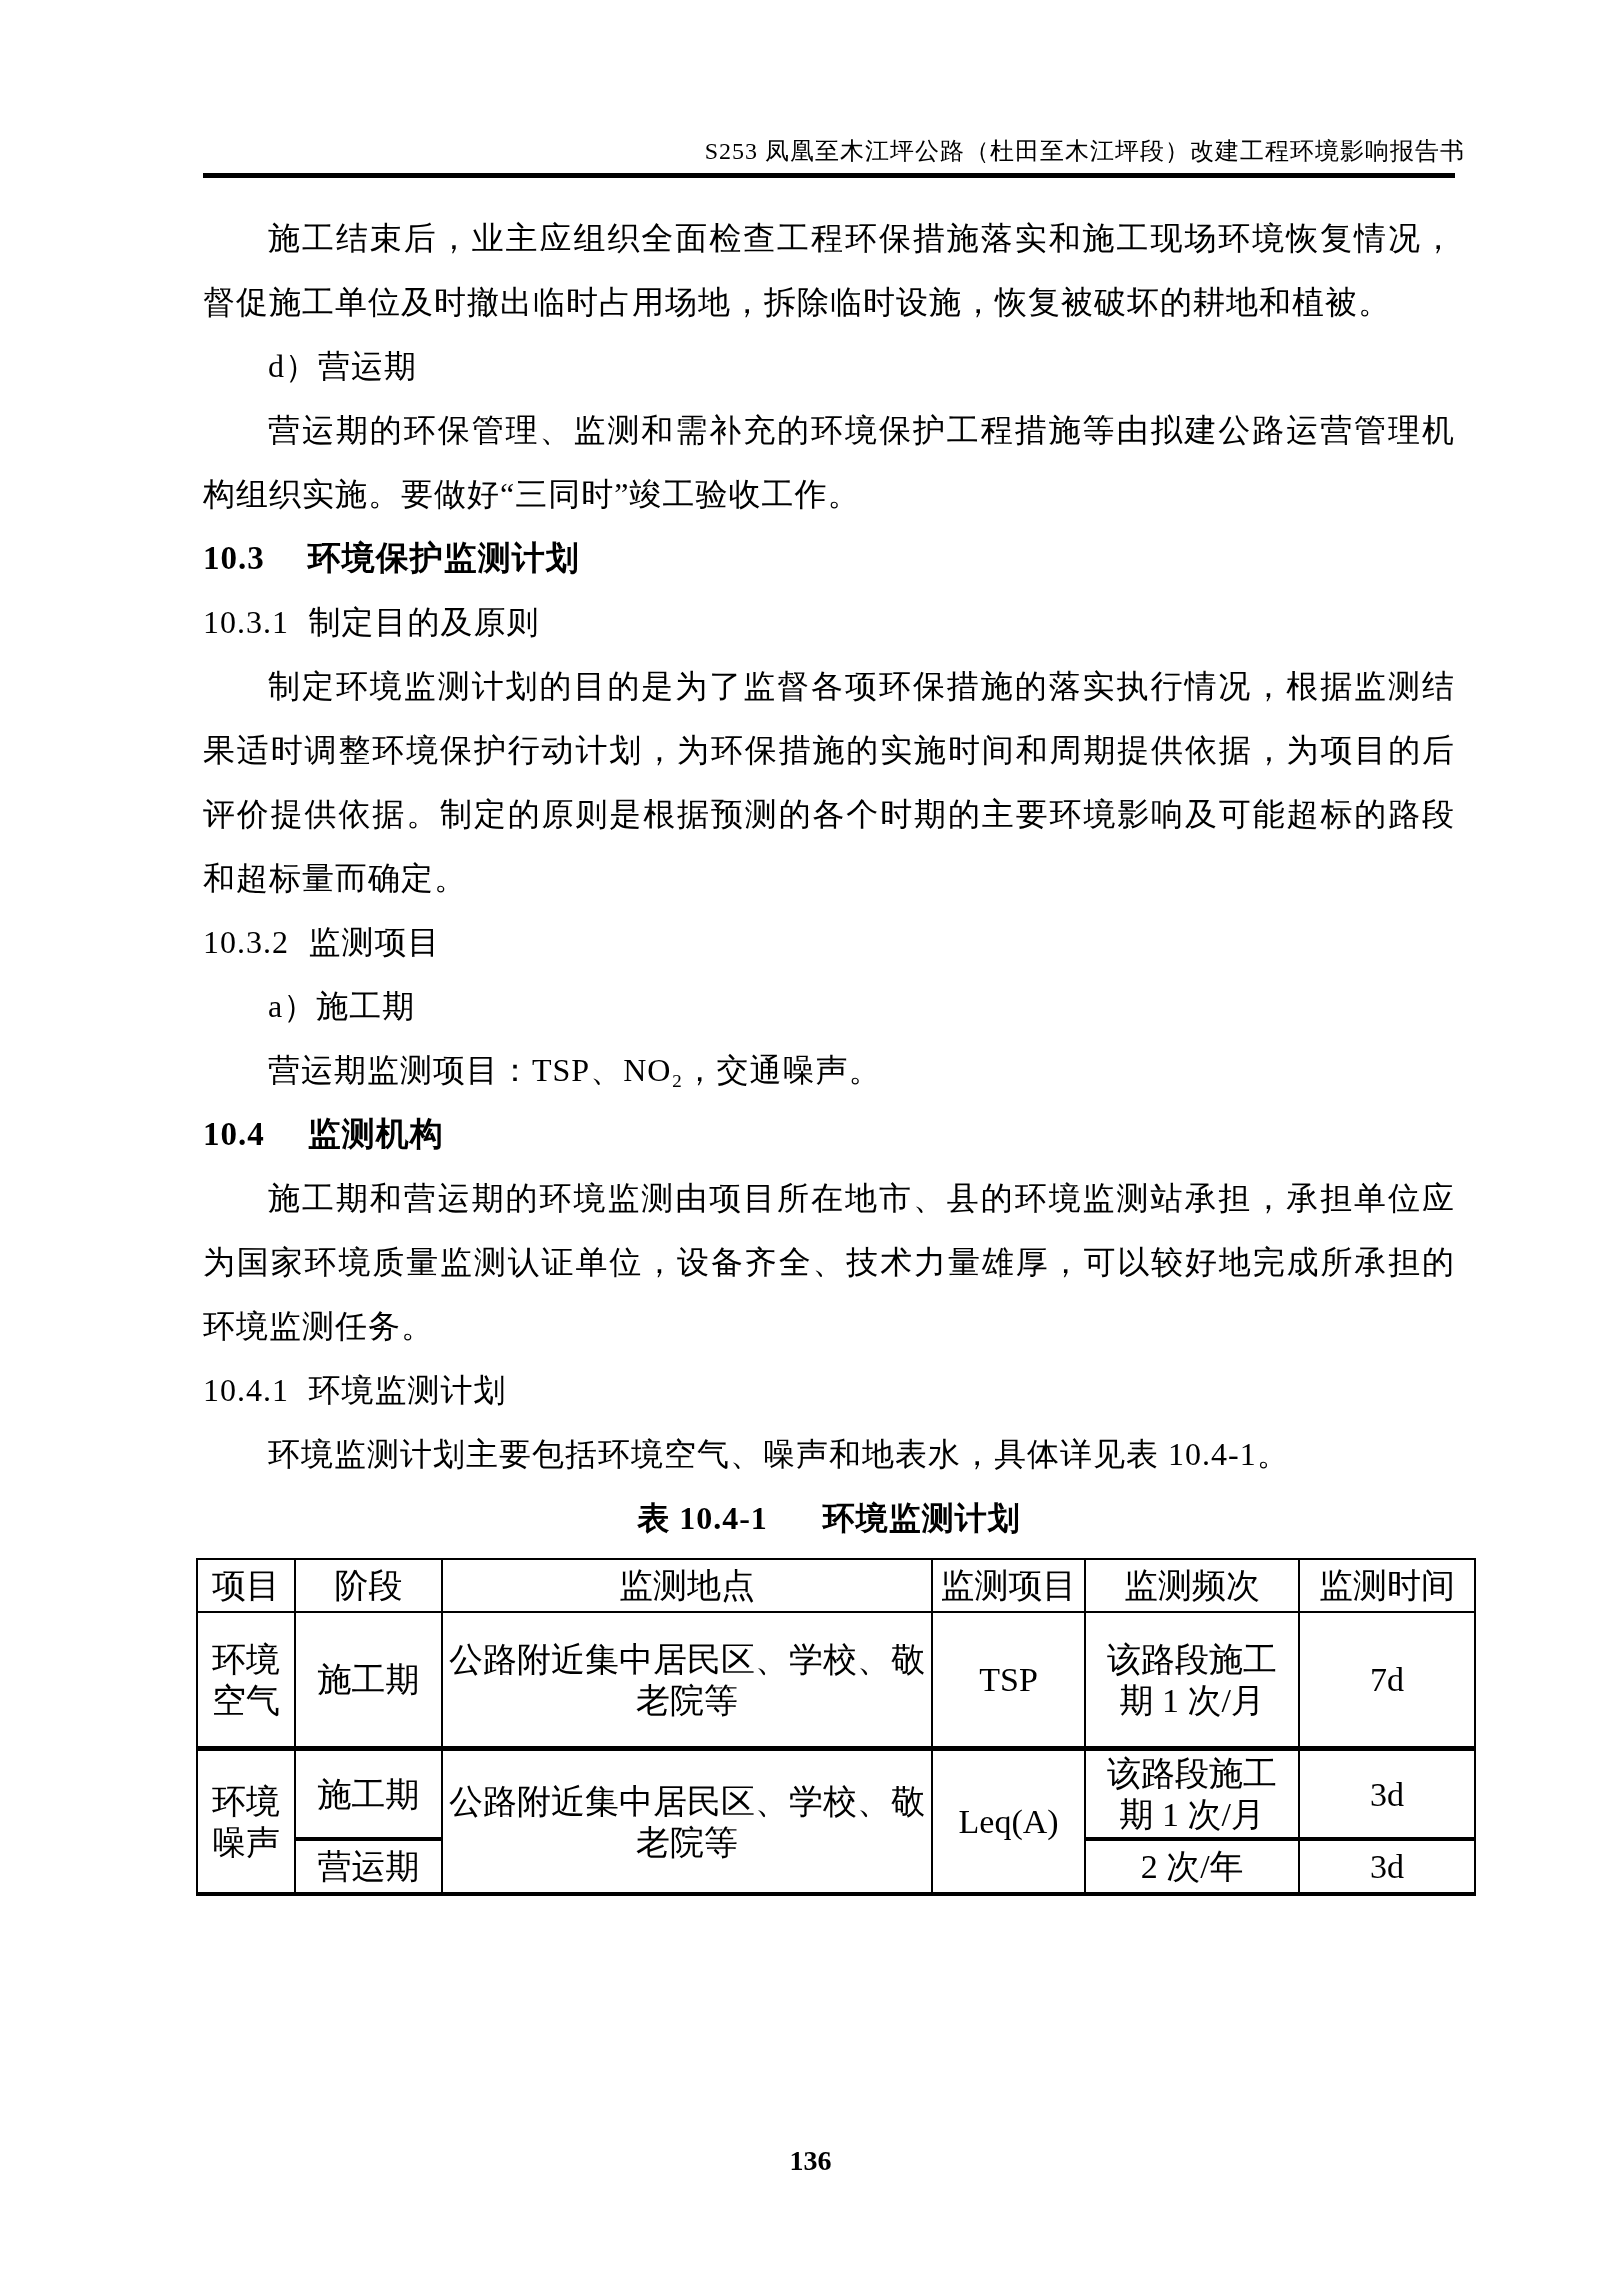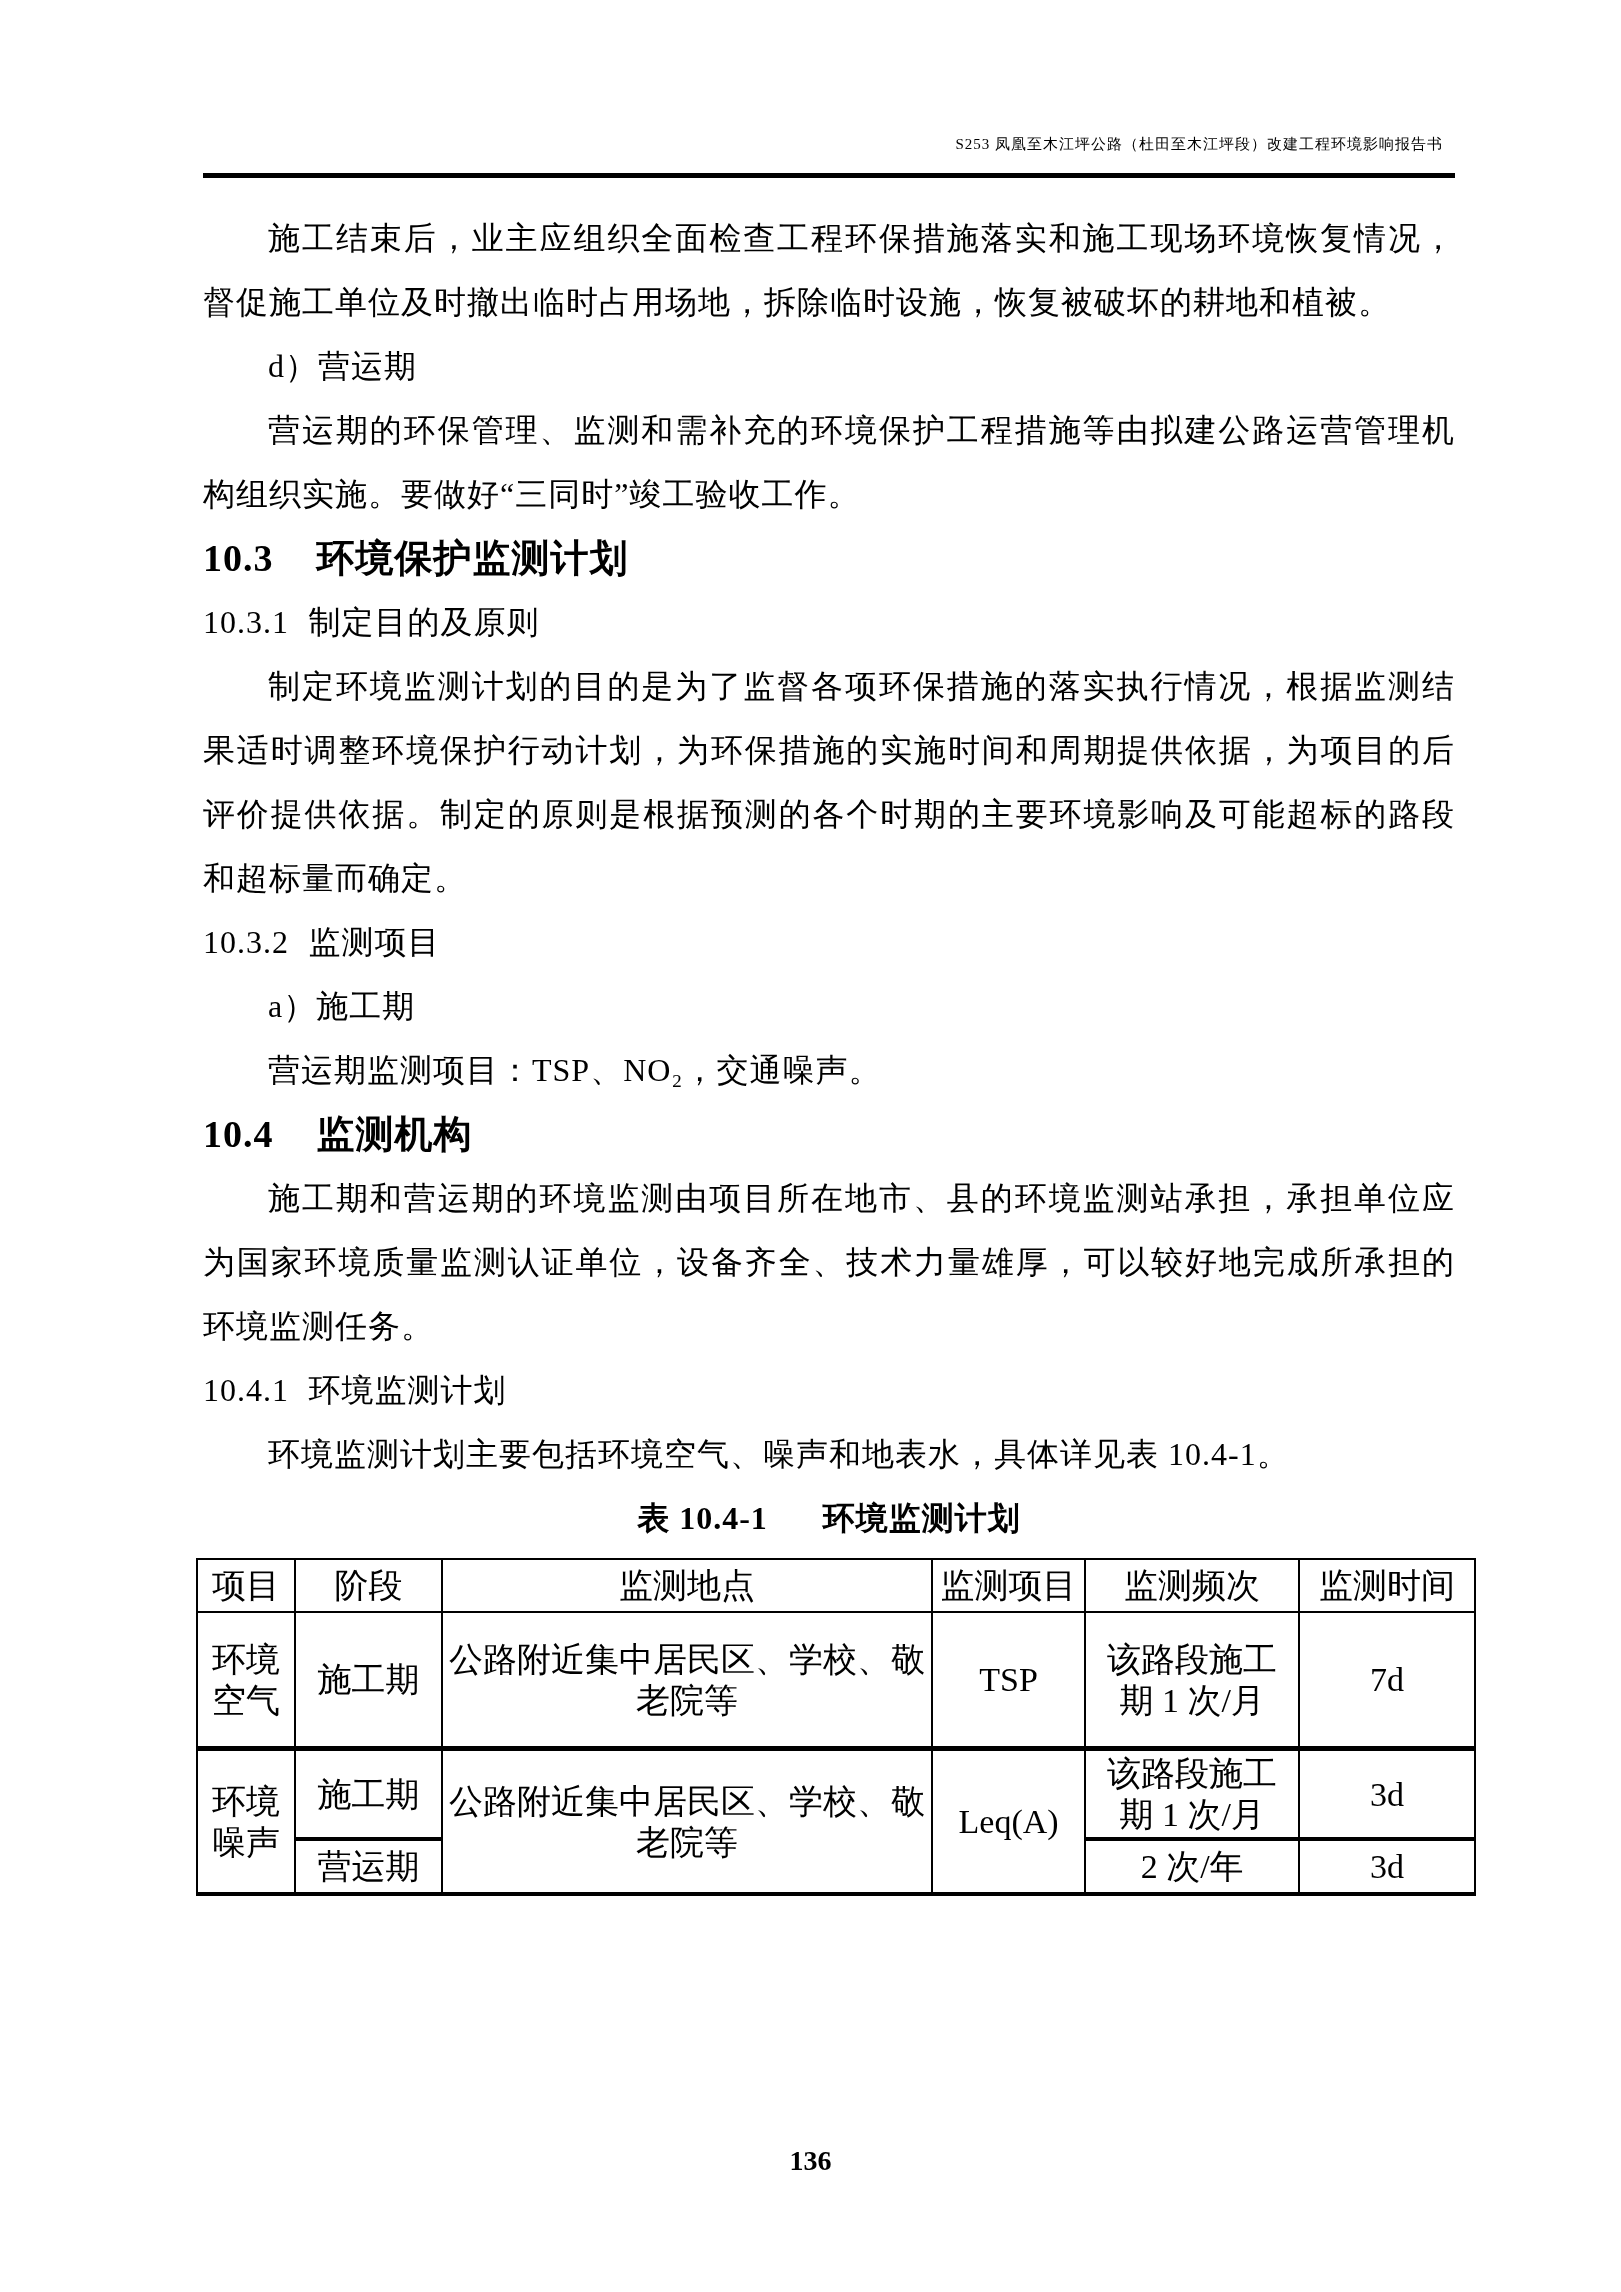"S253 凤凰至木江坪公路（杜田至木江坪段）改建工程环境影响报告书" .running-header { font-size: 15px -> 24px; left: 191px -> 213px }
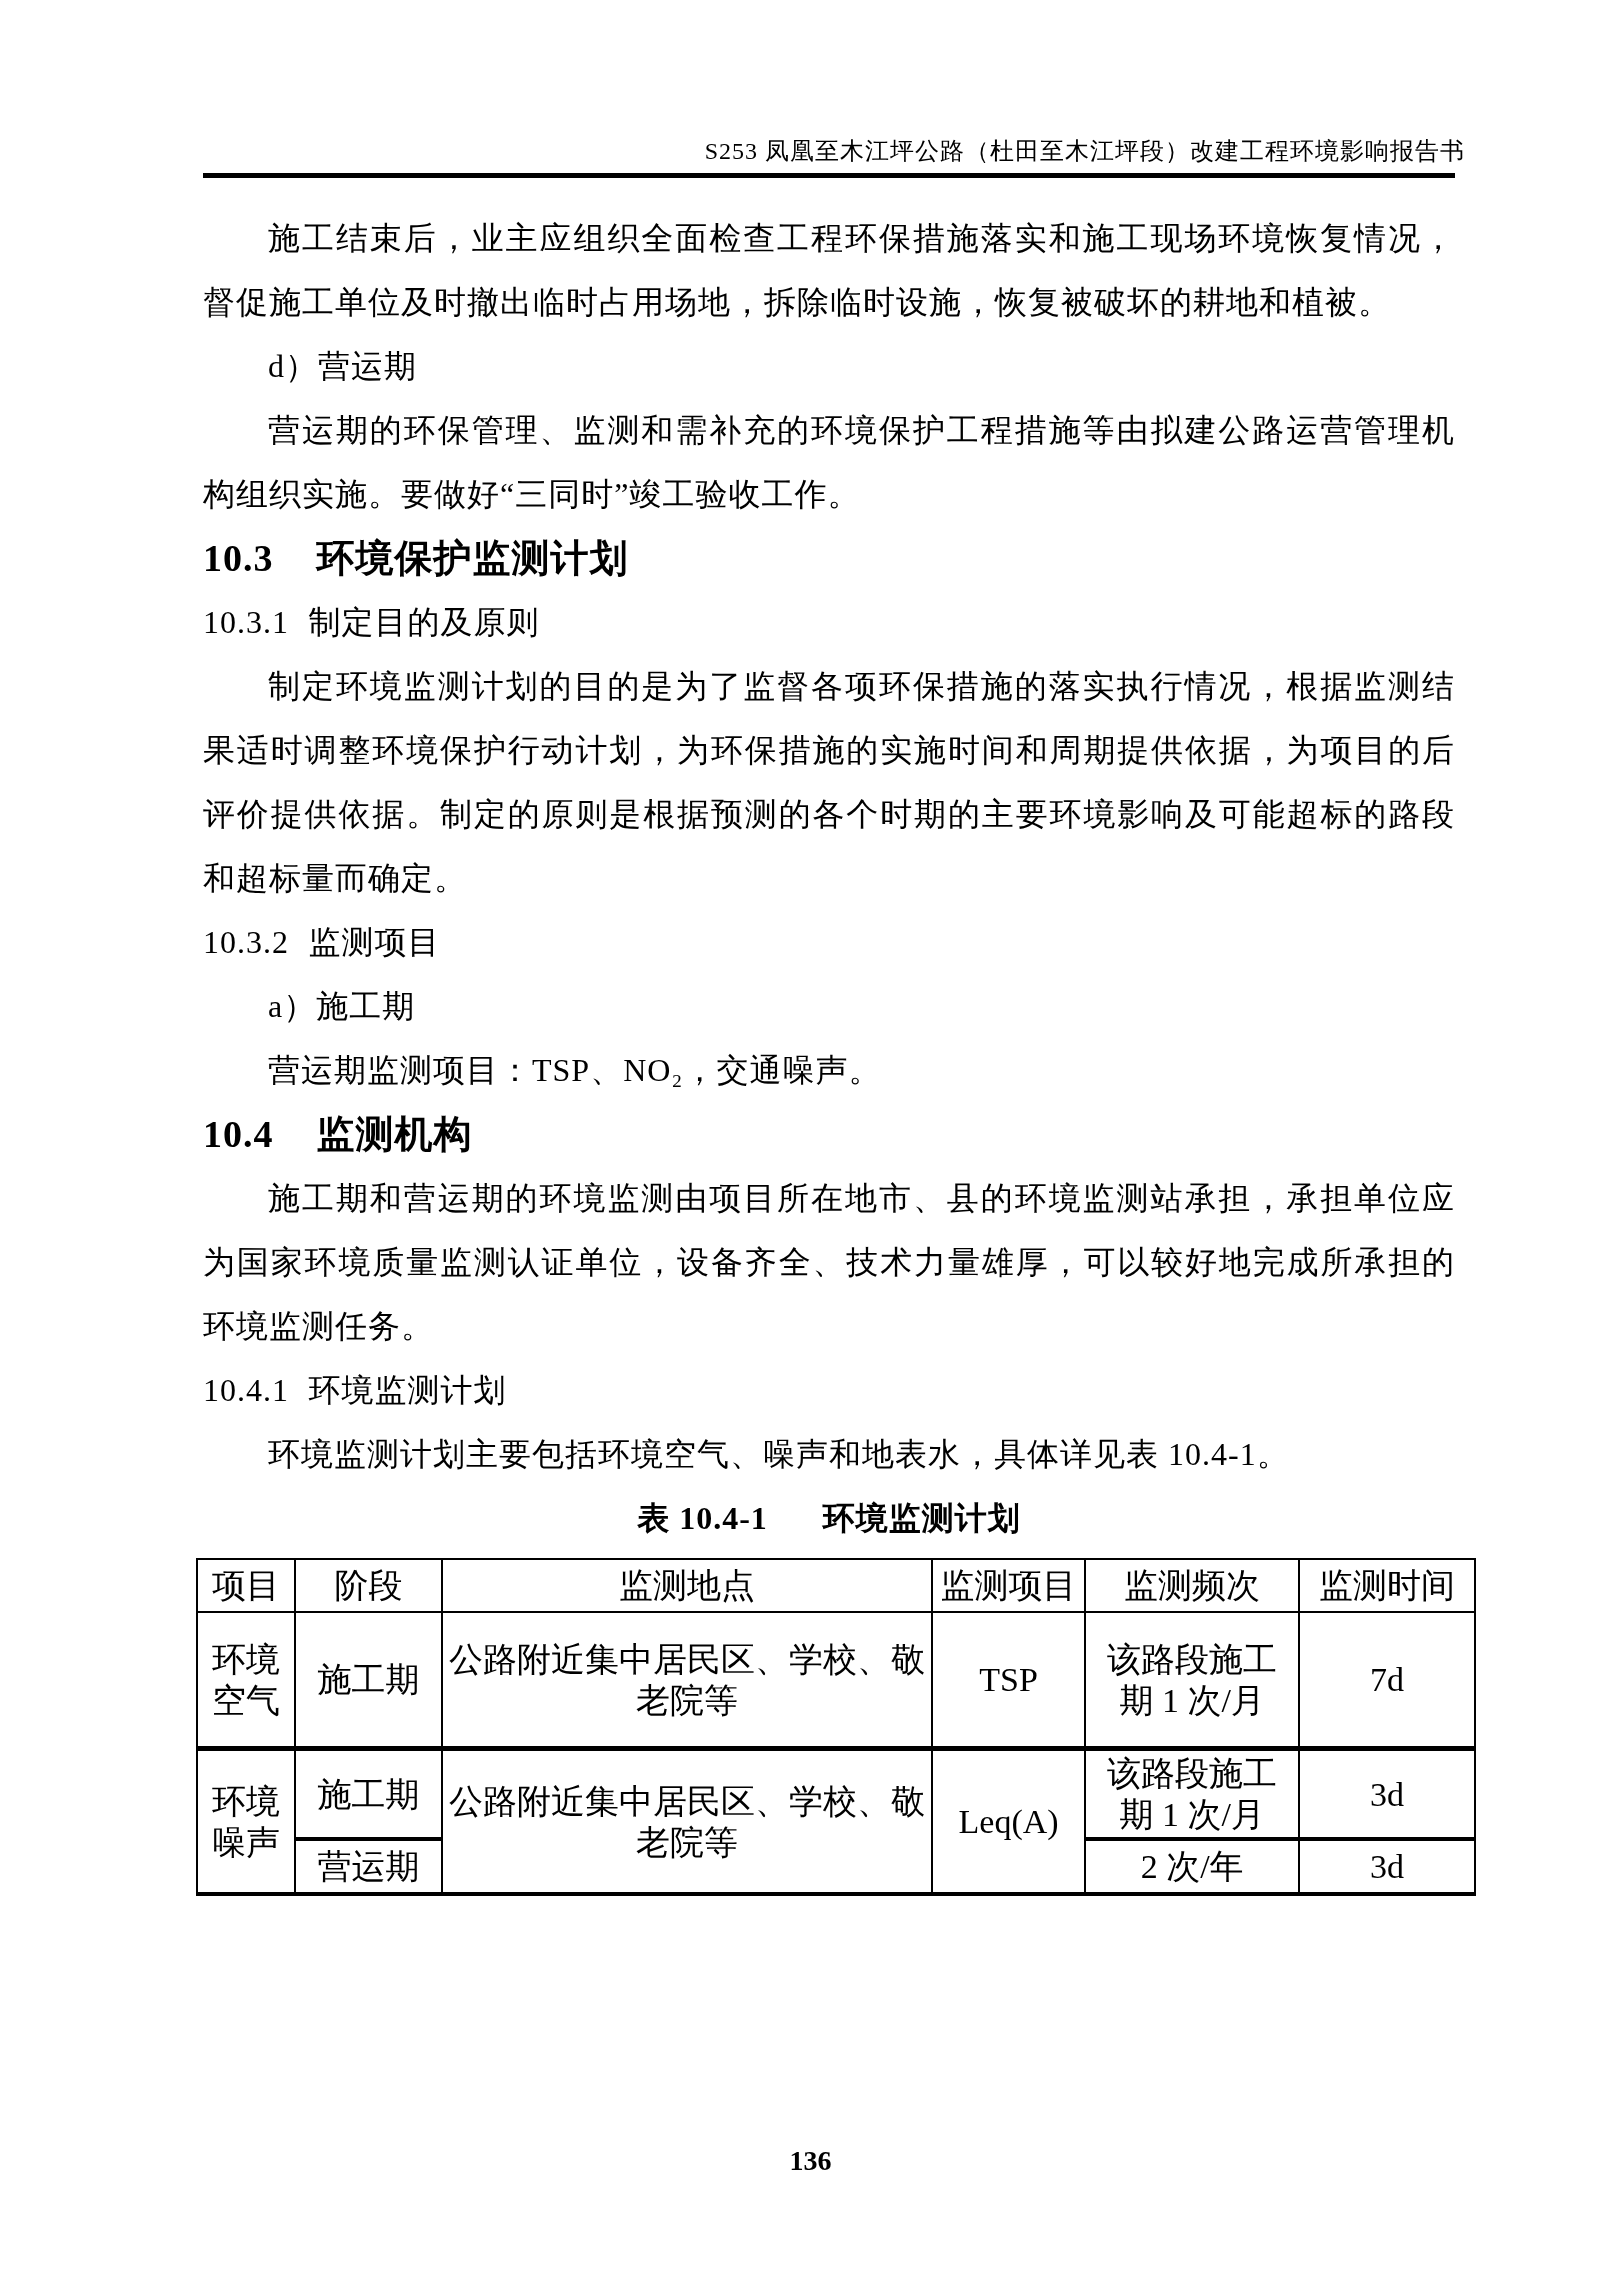"10.3 环境保护监测计划" .h2 { font-size: 38px -> 33px }
